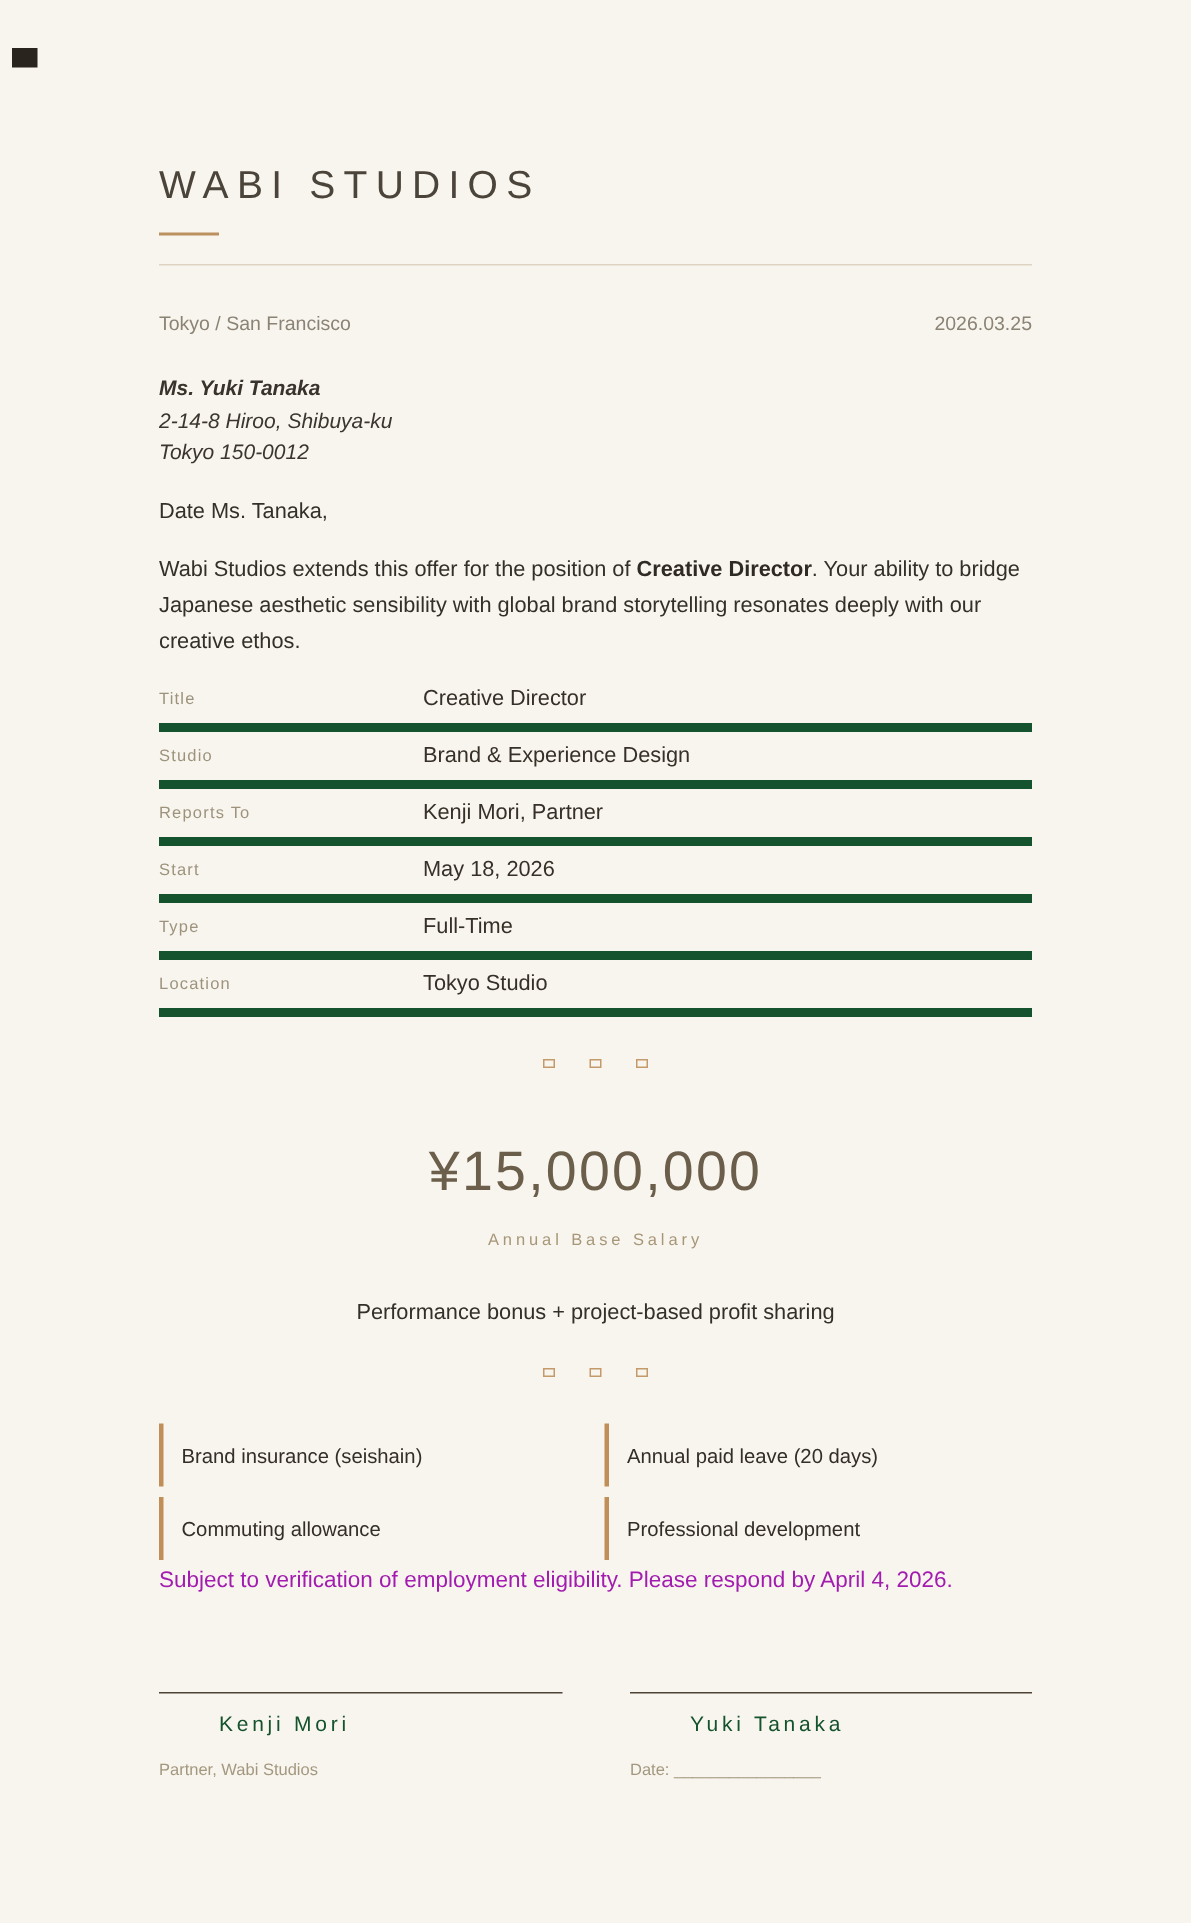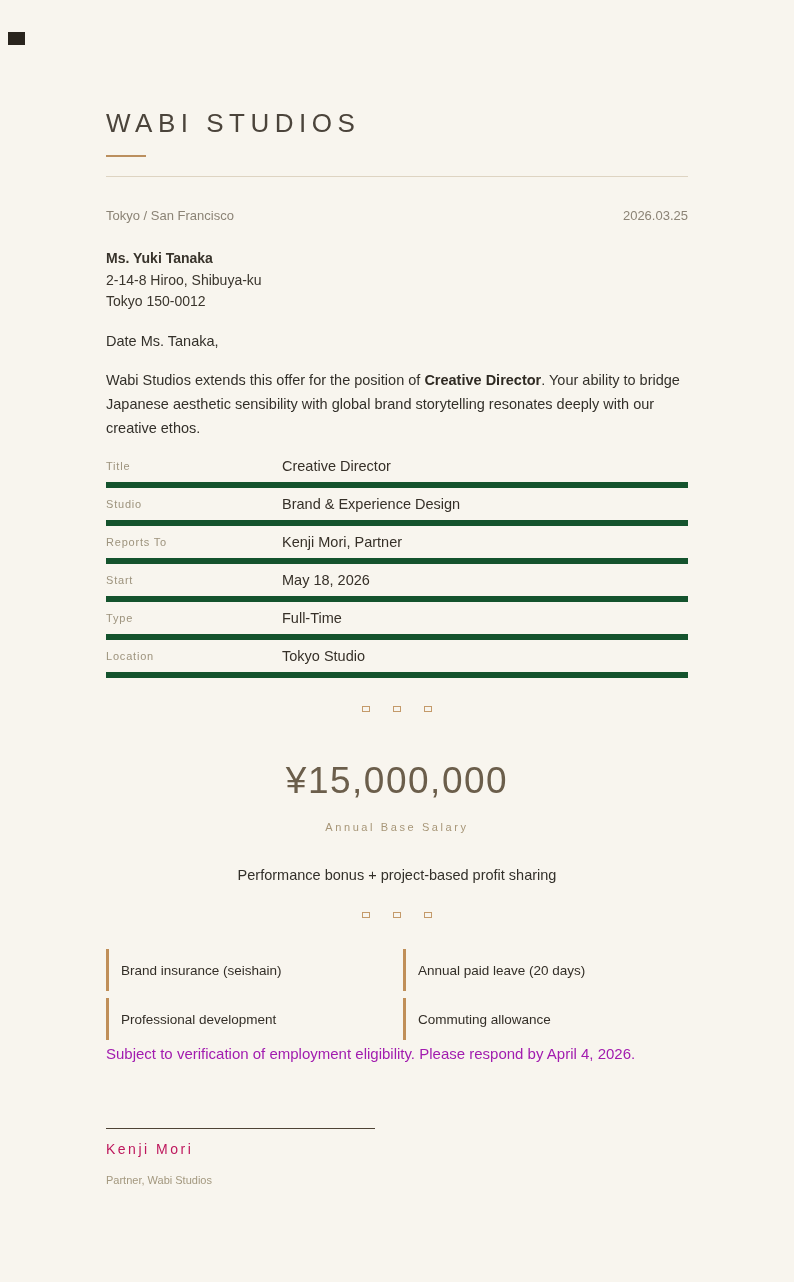"Ms. Yuki Tanaka" .recipient { font-style: none -> italic }
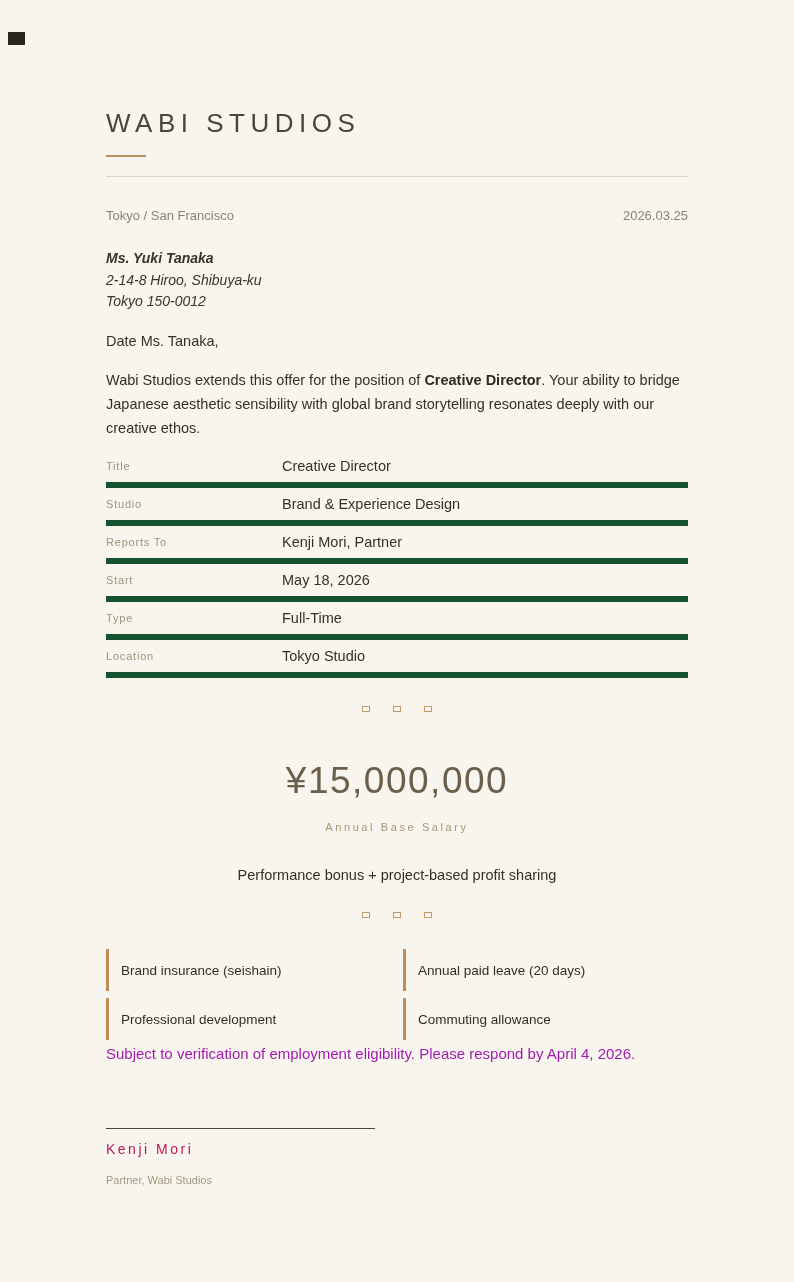"Professional development" div.benefit { order: before "Commuting allowance" -> after "Commuting allowance" }
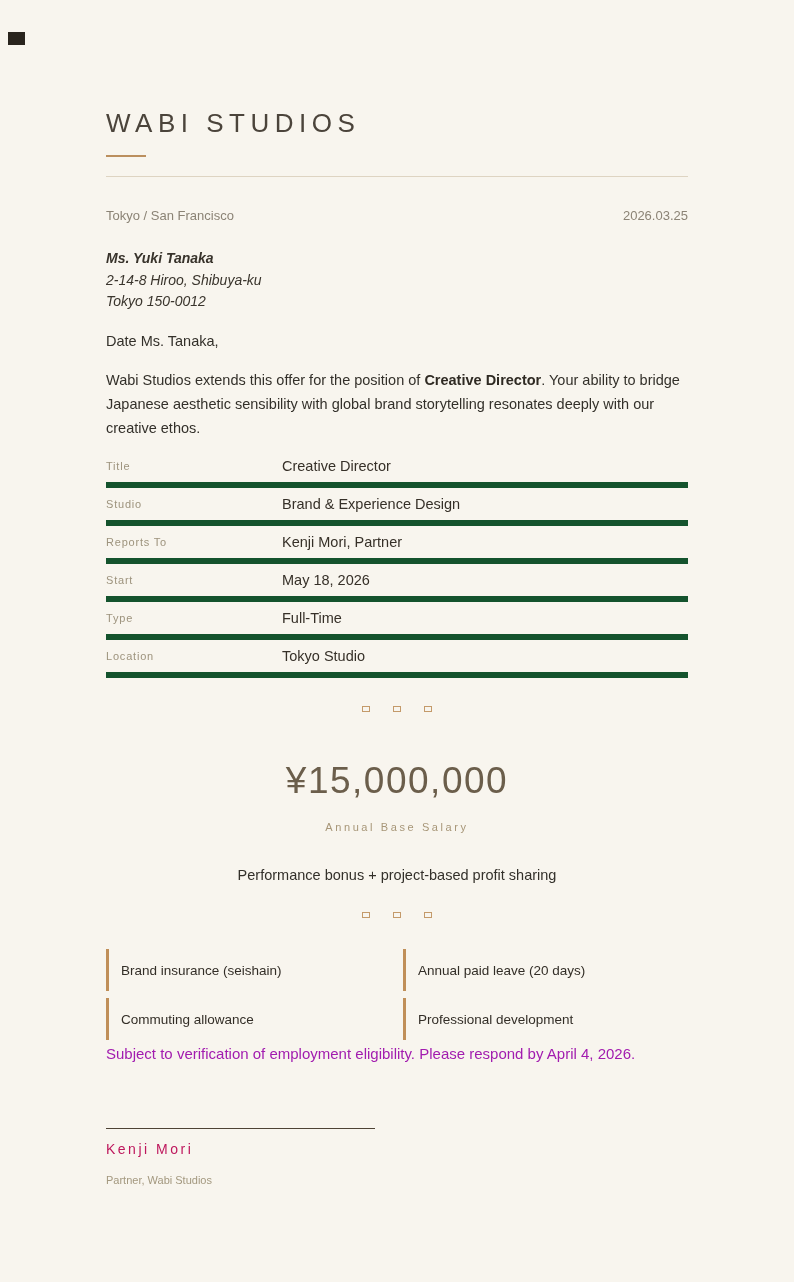"Kenji Mori" .sig-name { color: #be185d -> #14532d; margin-left: none -> 40px }
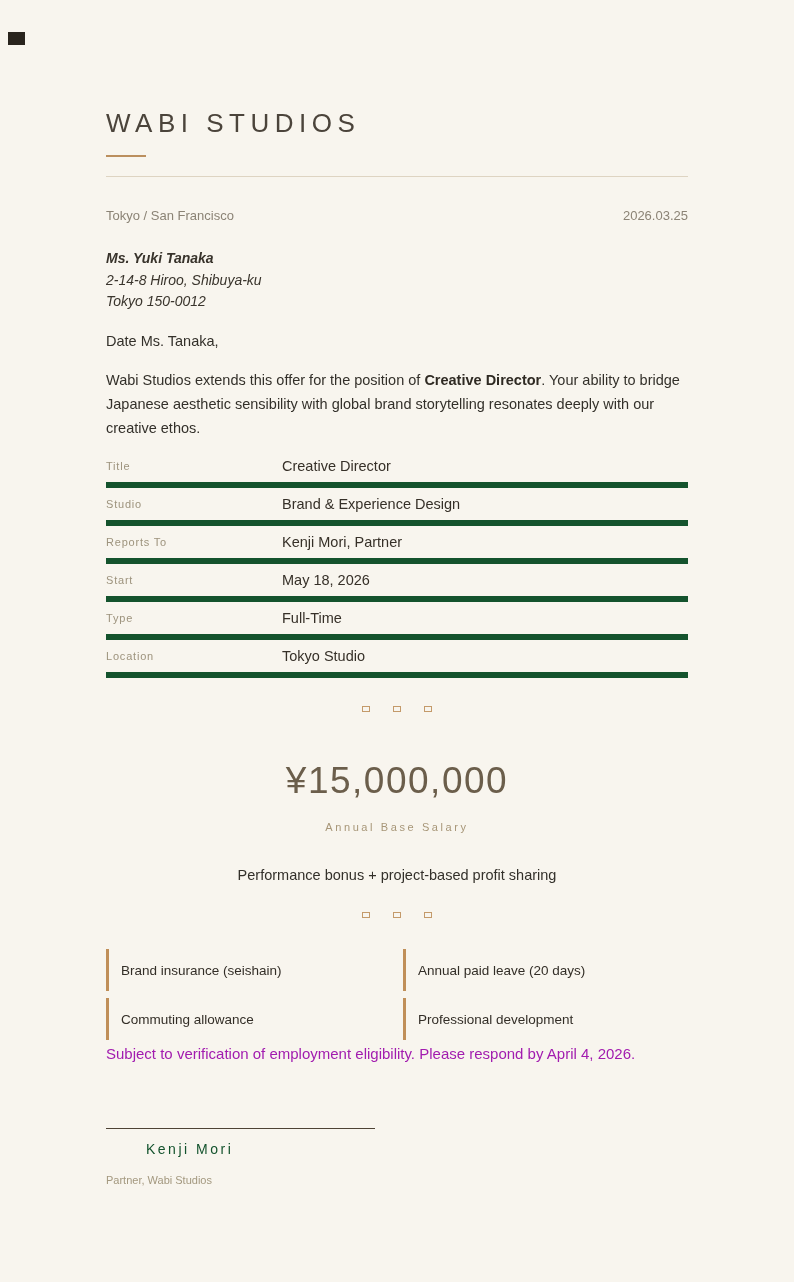"Yuki Tanaka" div.sig-col { html: none -> <div> <div>Yuki Tanaka</div> <div>Date: ________________</div> </div> }
